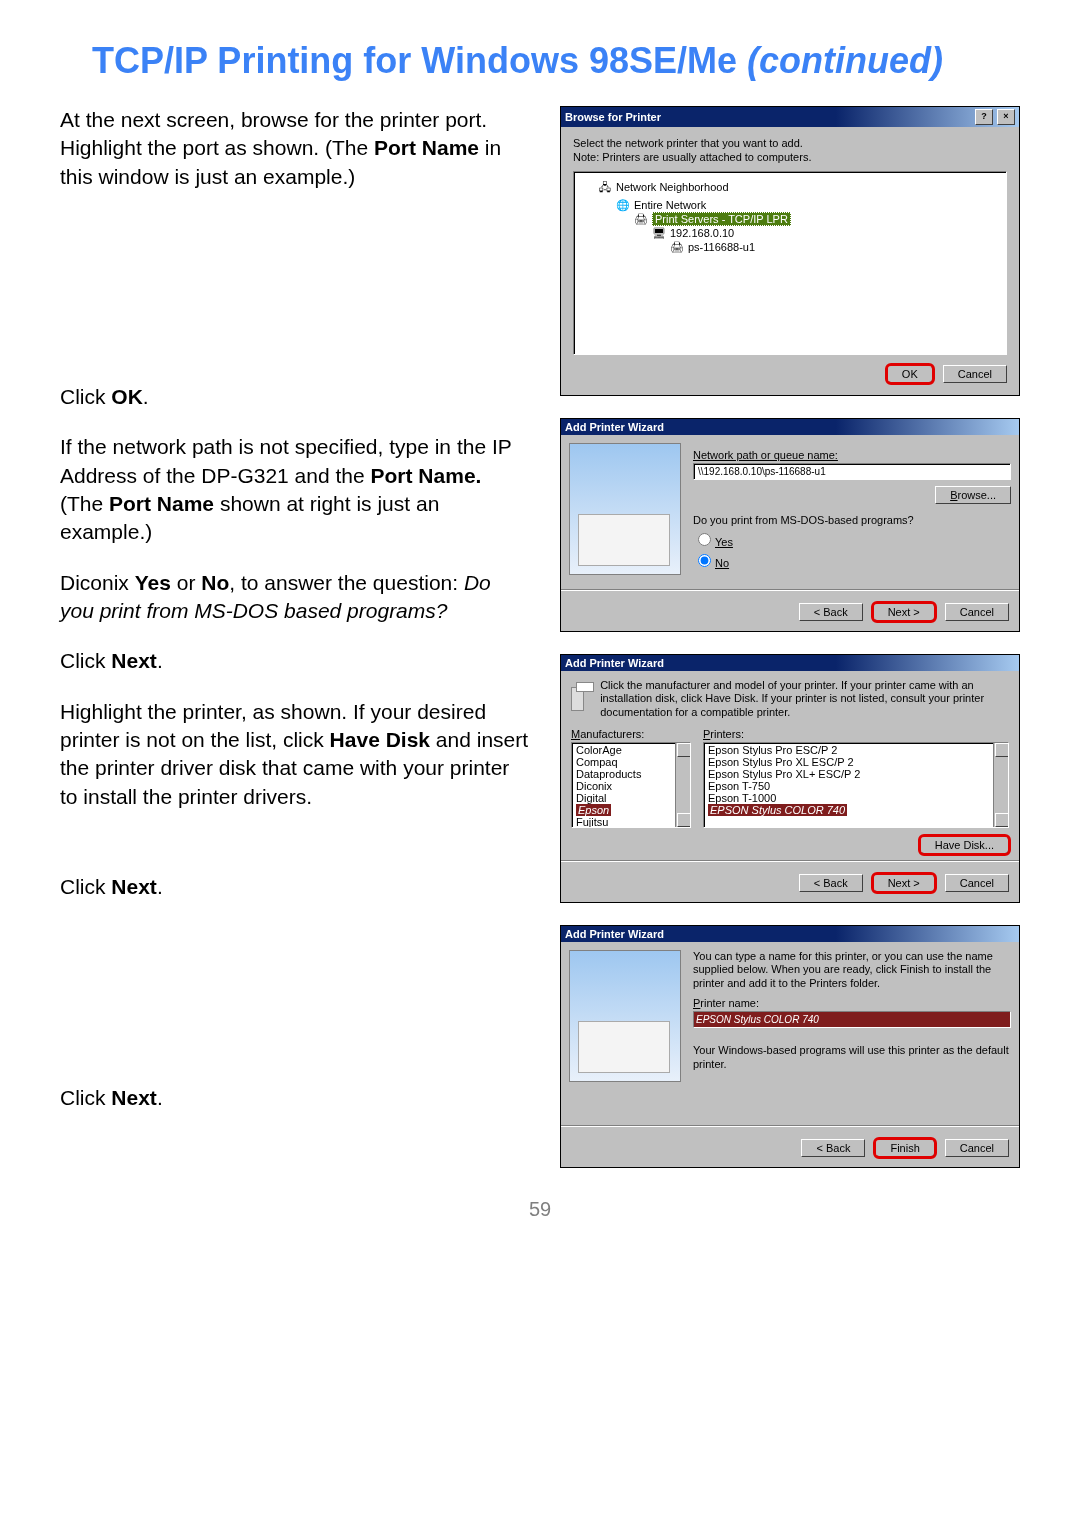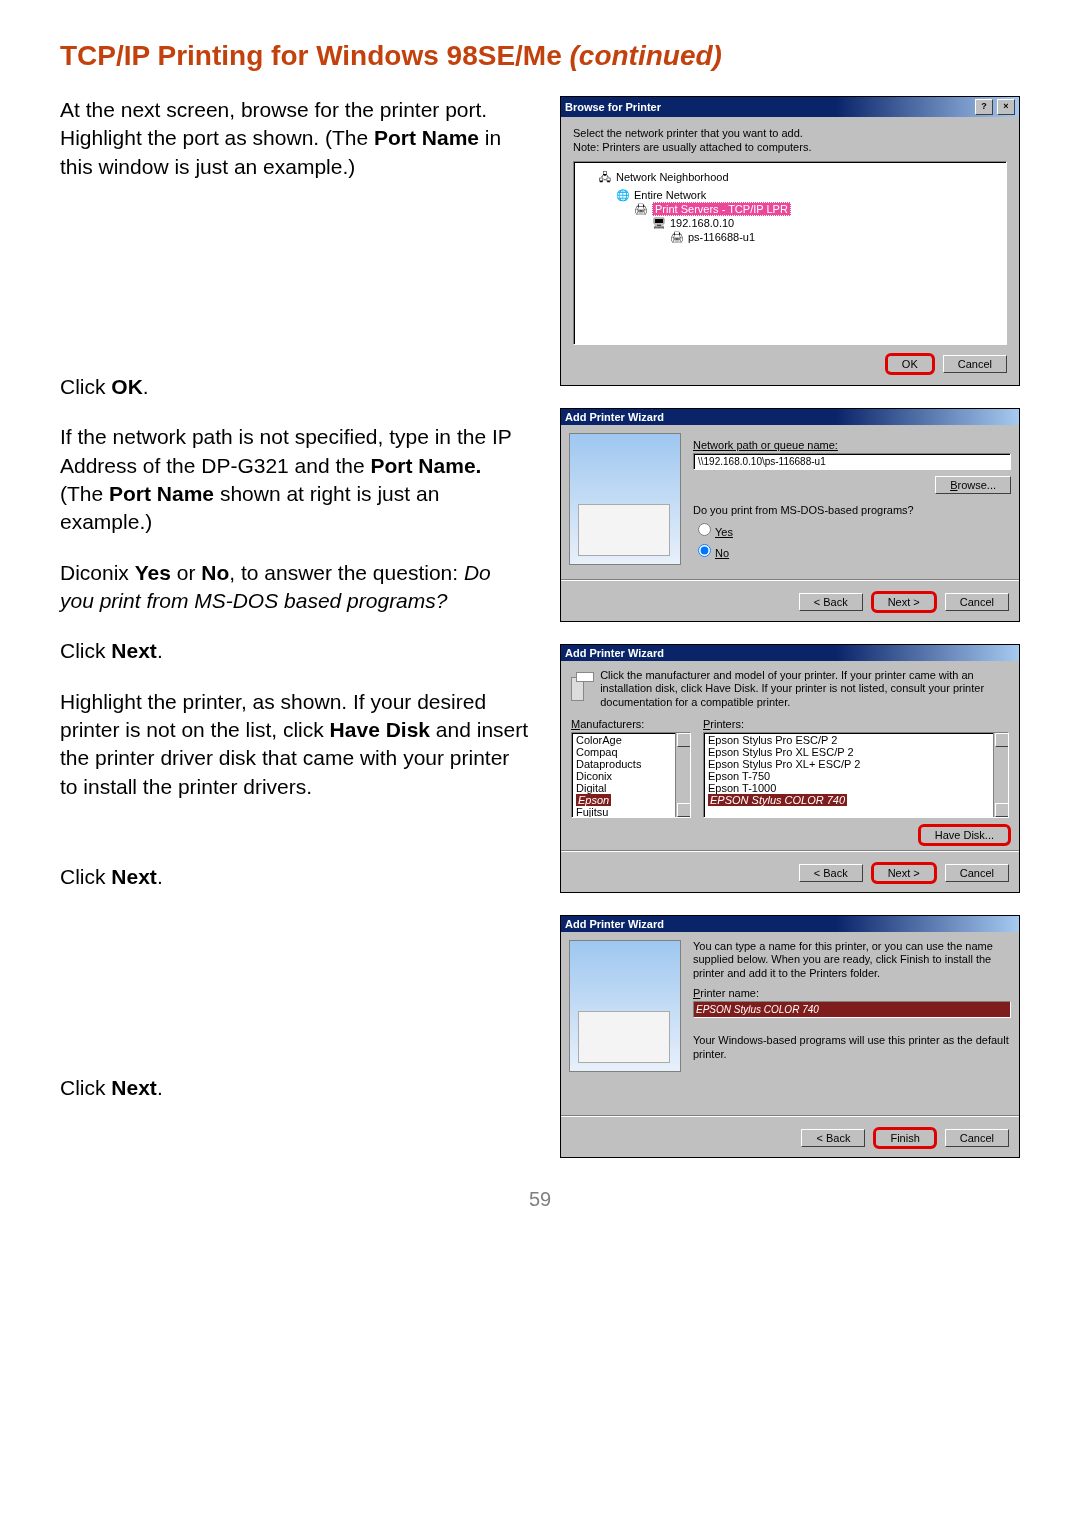"TCP/IP Printing for Windows 98SE/Me" .page-title { color: #c2410c -> #3b82f6; font-size: 28px -> 36px; margin-left: none -> 32px }
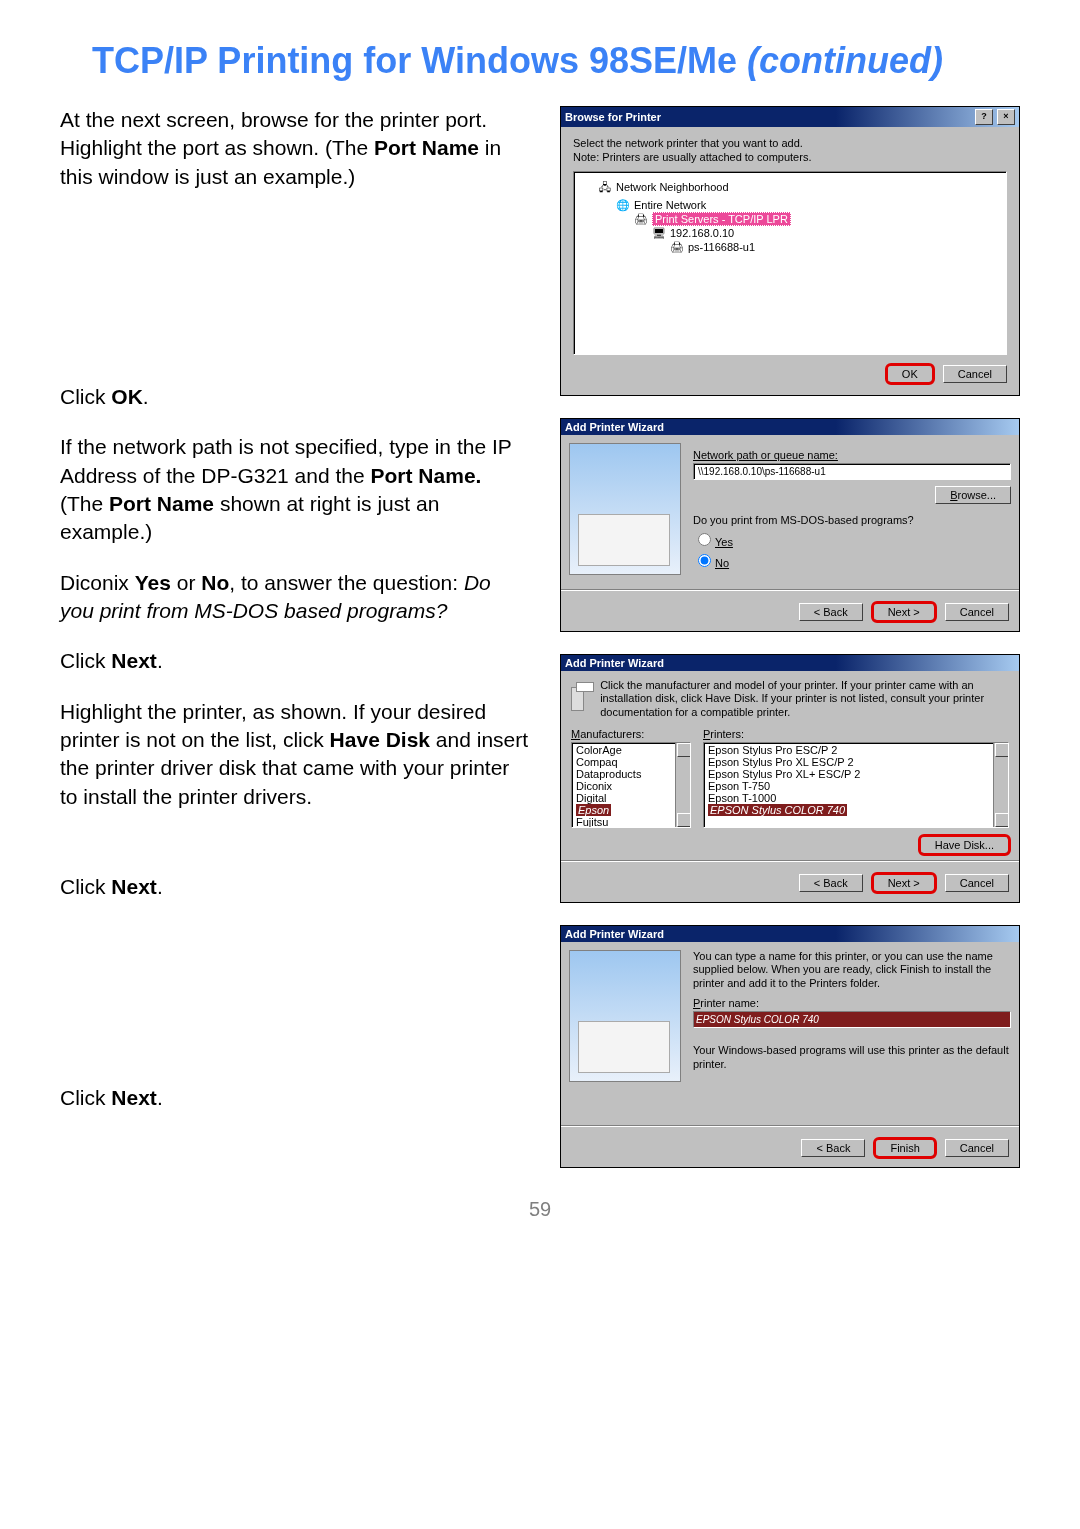"Print Servers - TCP/IP LPR" .tree .sel { background: #ec4899 -> #4d7c0f }
